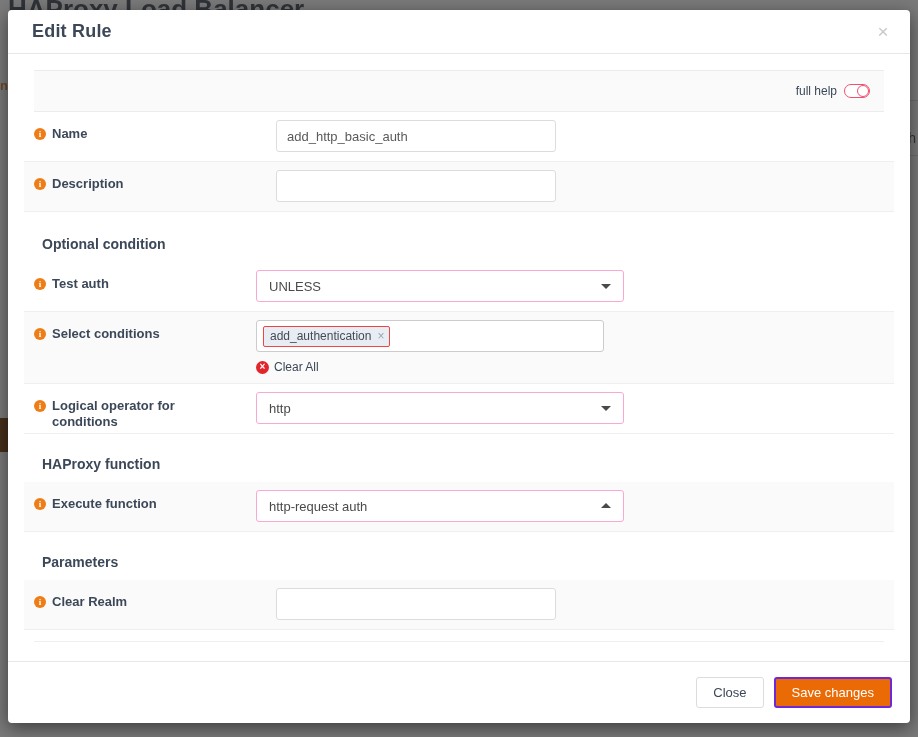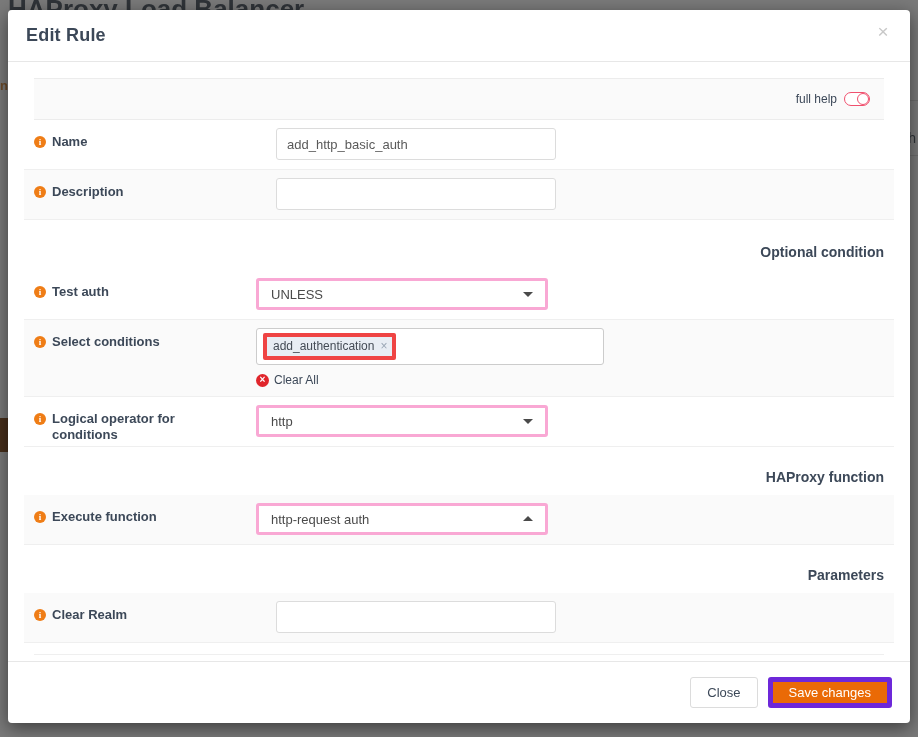"Edit Rule" .modal-header { height: 52px -> 44px; padding: 0 18px -> 0 24px }
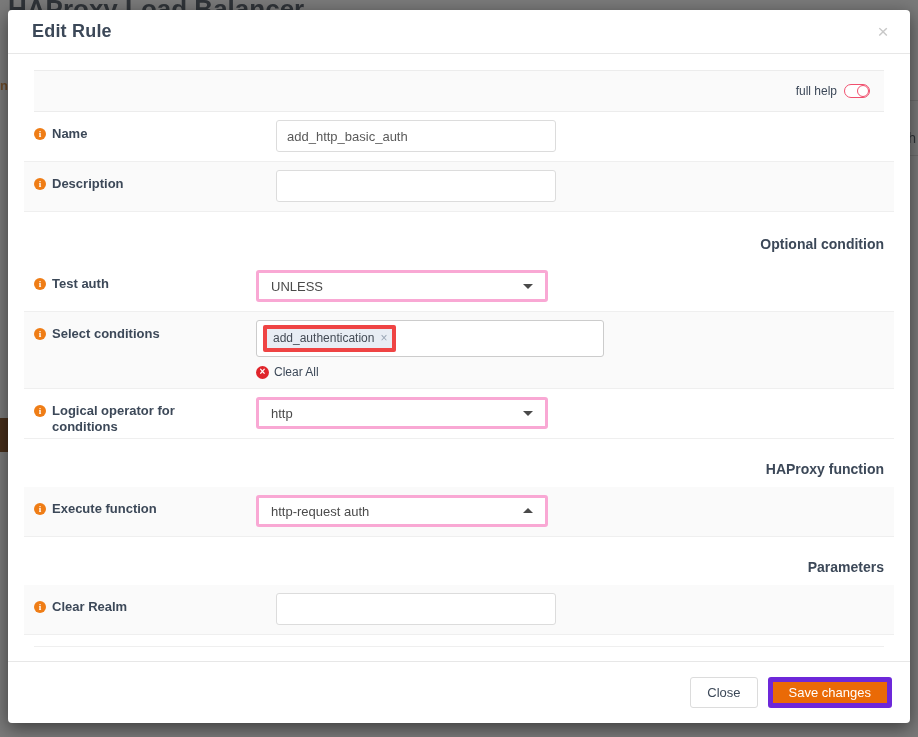"Optional condition" .section-head { text-align: right -> none }
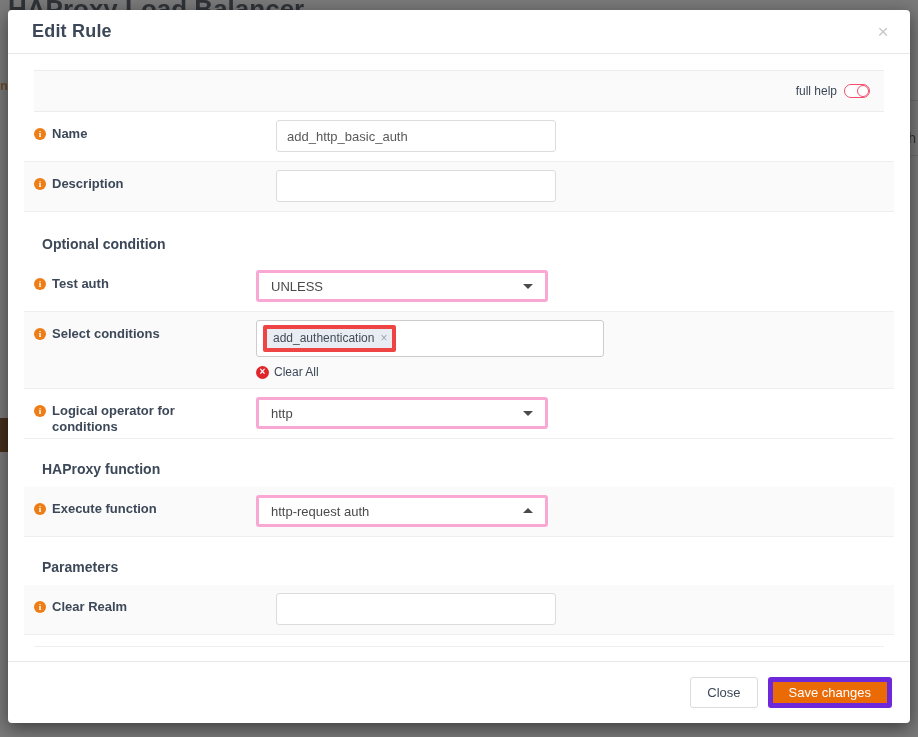"UNLESS" .select { border: 3px solid #f9a8d4 -> 1px solid #f9a8d4; width: 292px -> 368px }
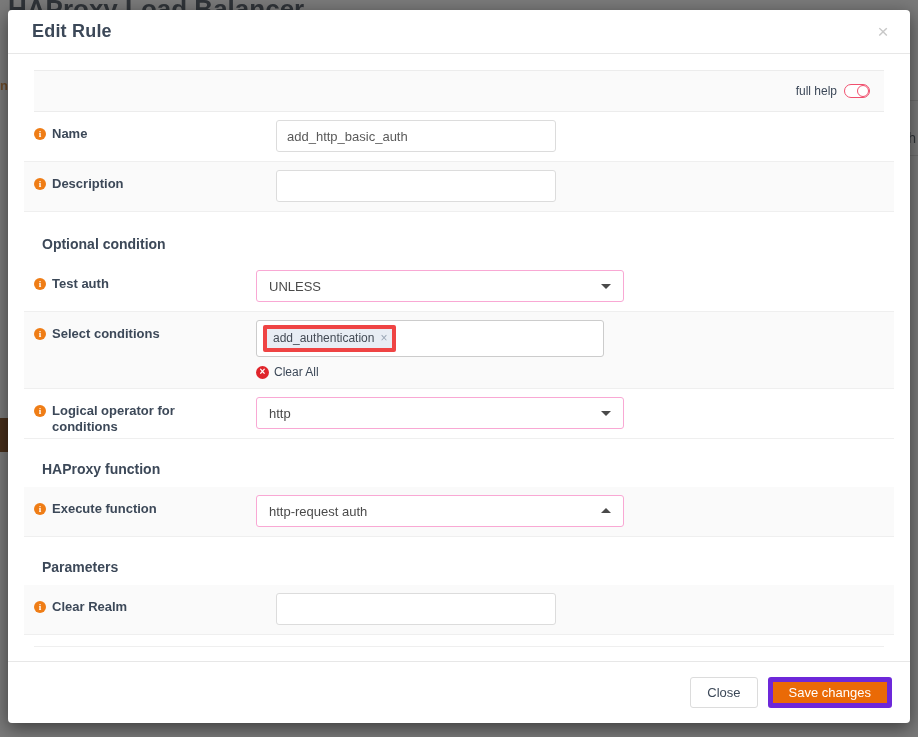"add_authentication" .tag { border: 4px solid #ef4444 -> 1px solid #ef4444 }
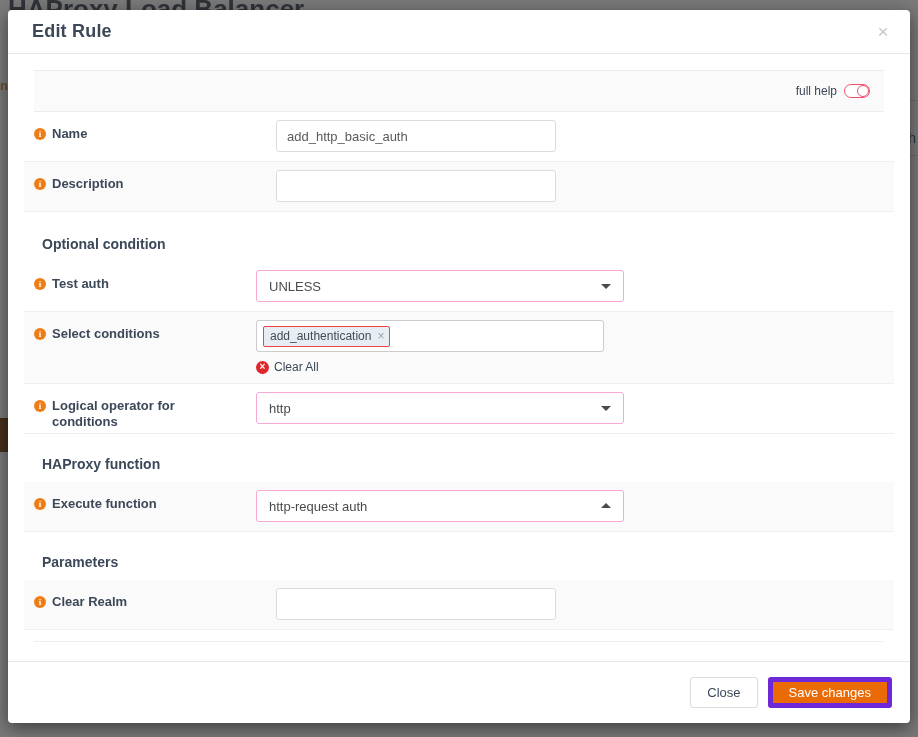"Save changes" .btn-save { border: 5px solid #6d28d9 -> 2px solid #6d28d9 }
